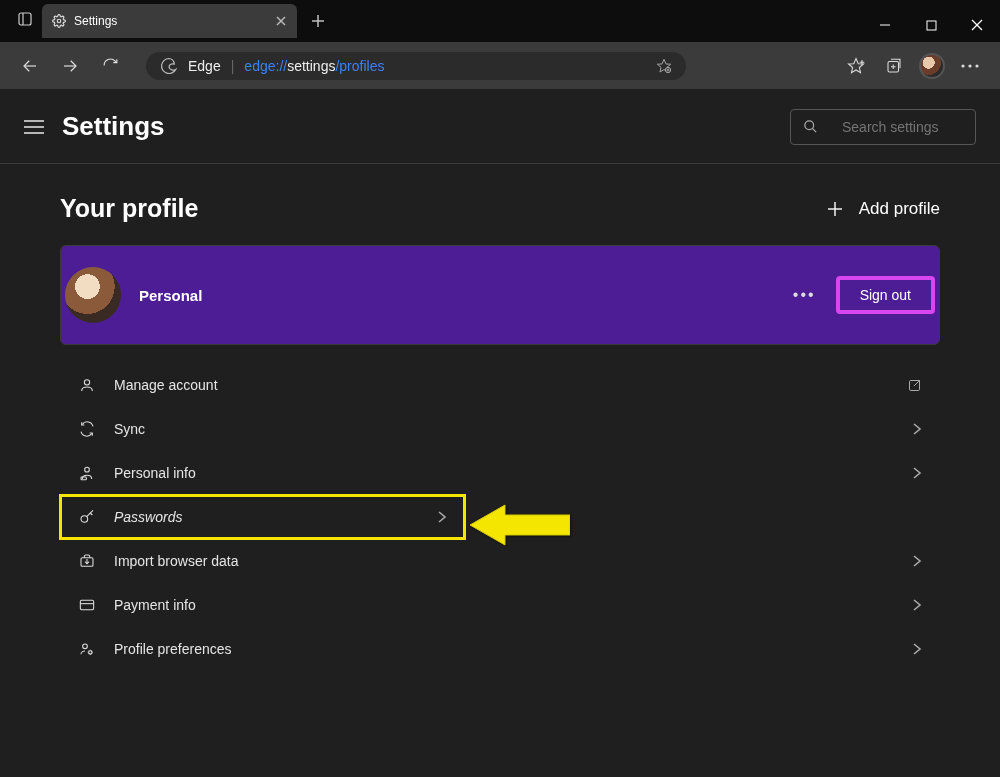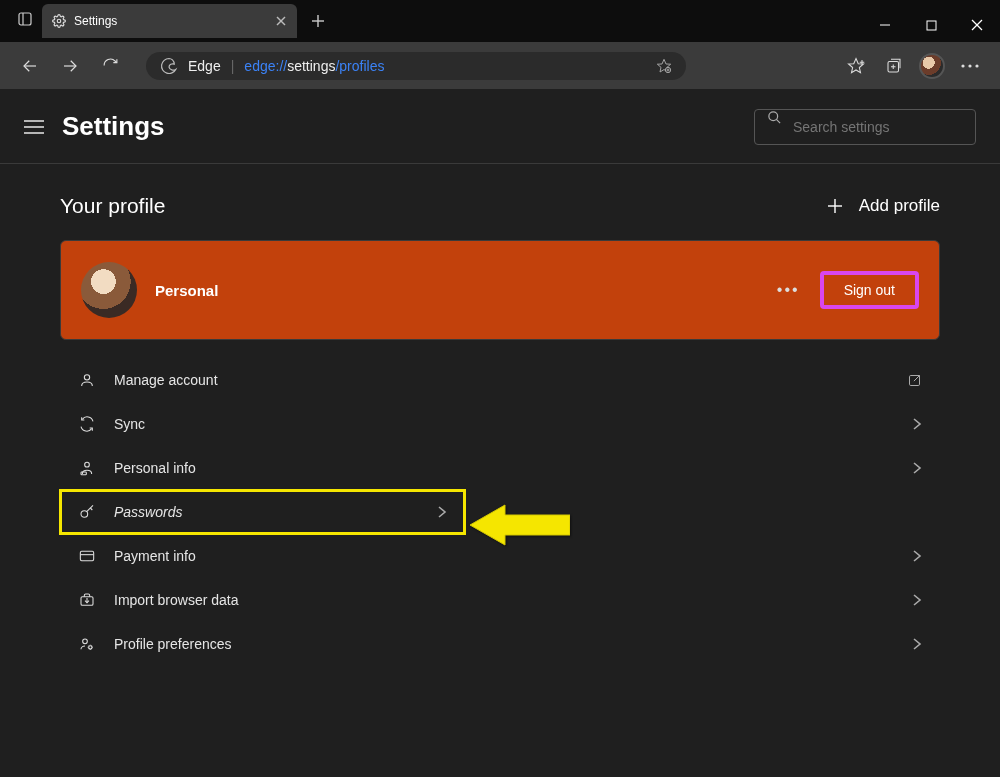"Search settings" .search { align-items: none -> center; gap: 11px -> 24px; width: 222px -> 186px }
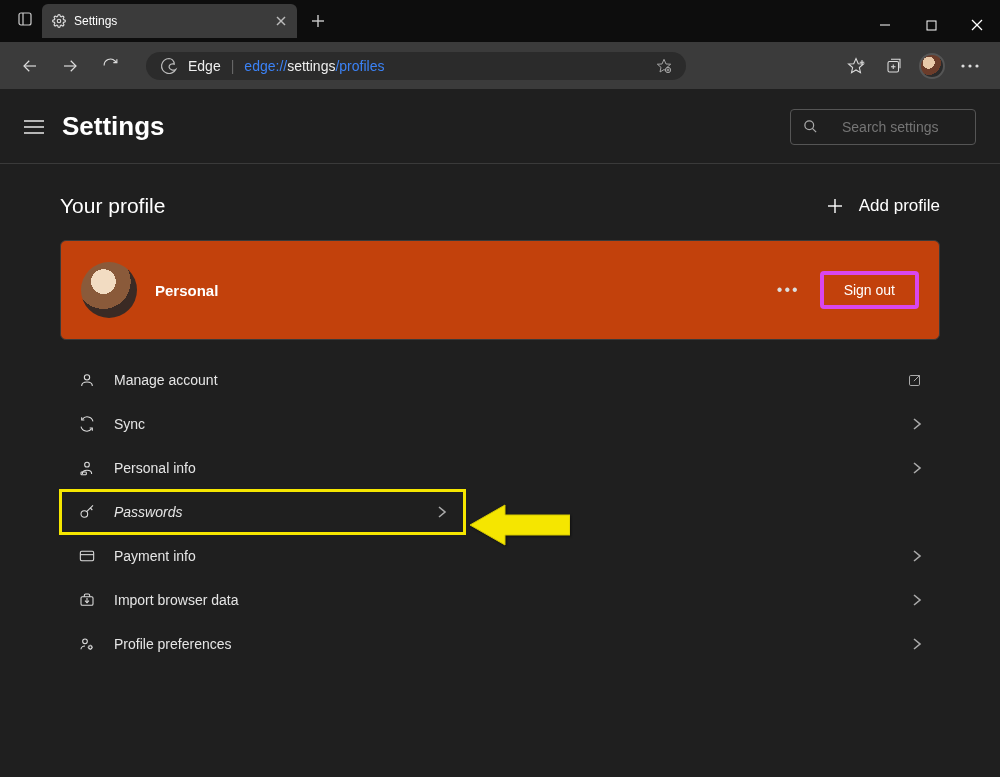"Your profile" .profile-heading { font-size: 21px -> 25px; font-weight: 400 -> 700 }
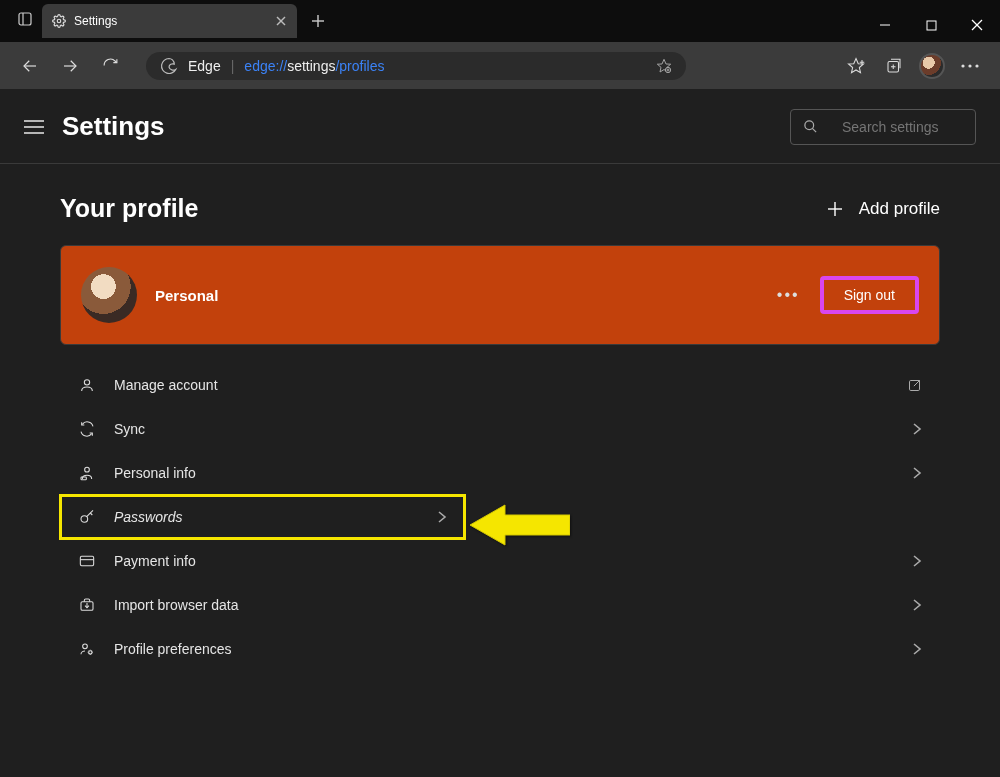"Personal" .profile-card { background: #c2410c -> #4c1d95; padding: 0 20px -> 0 4px }
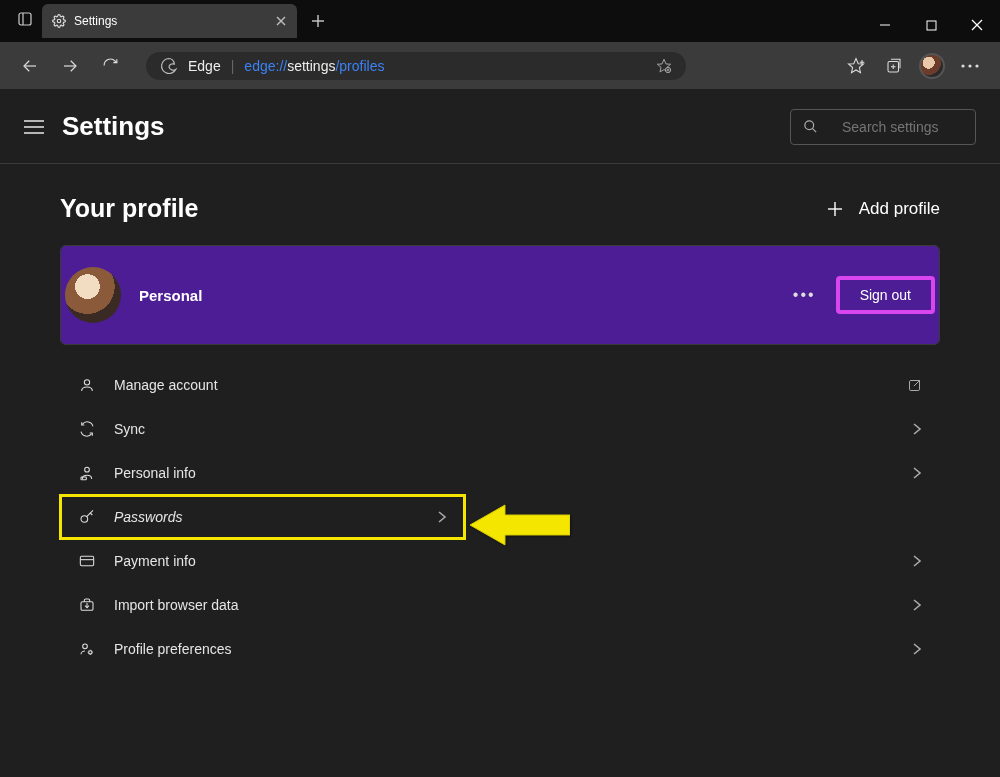"Payment info" div.menu-item { order: before "Import browser data" -> after "Import browser data" }
